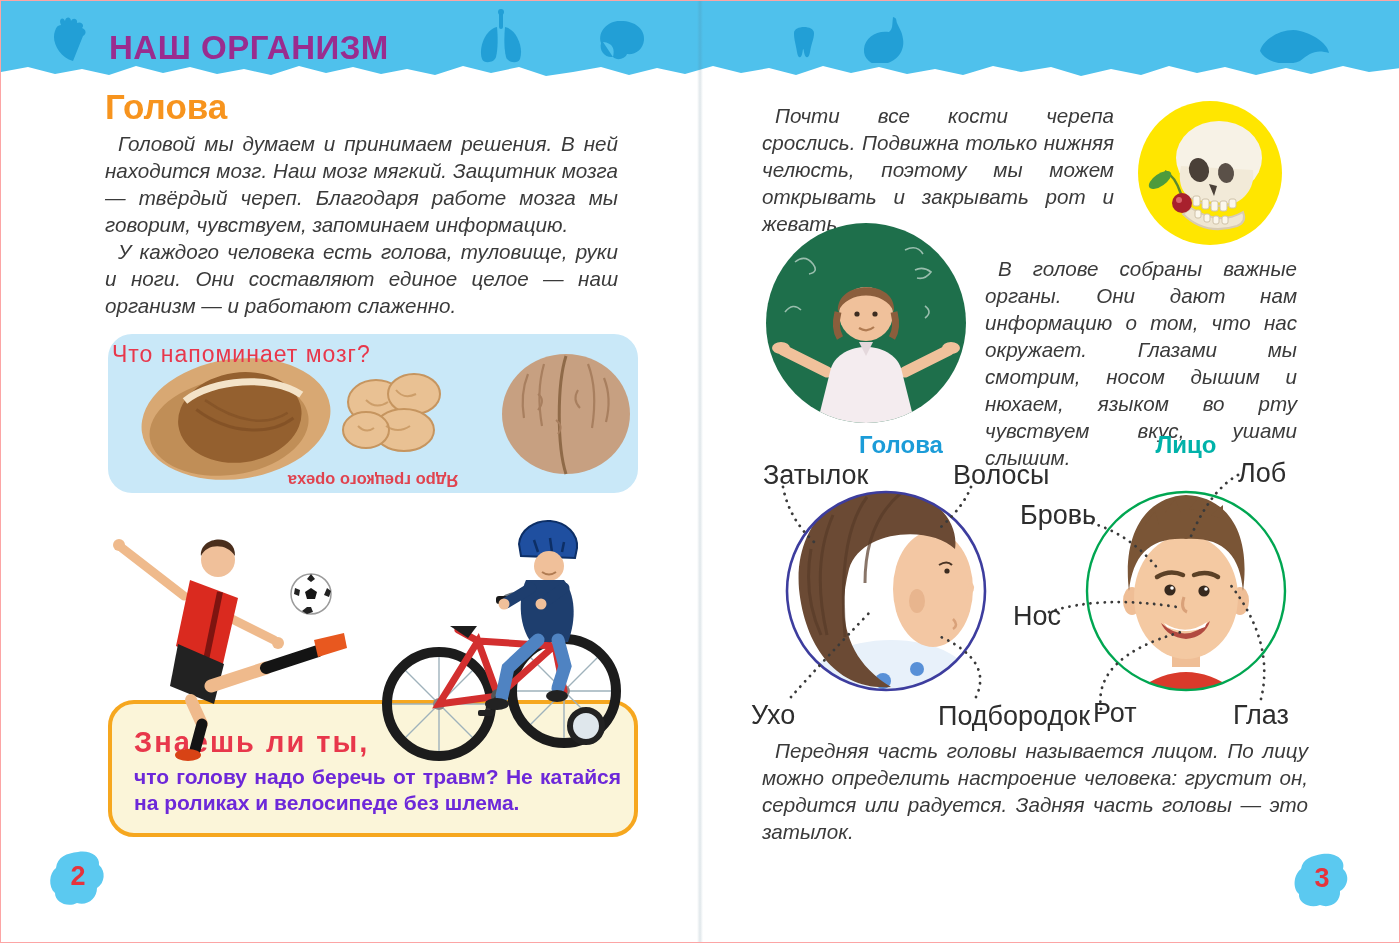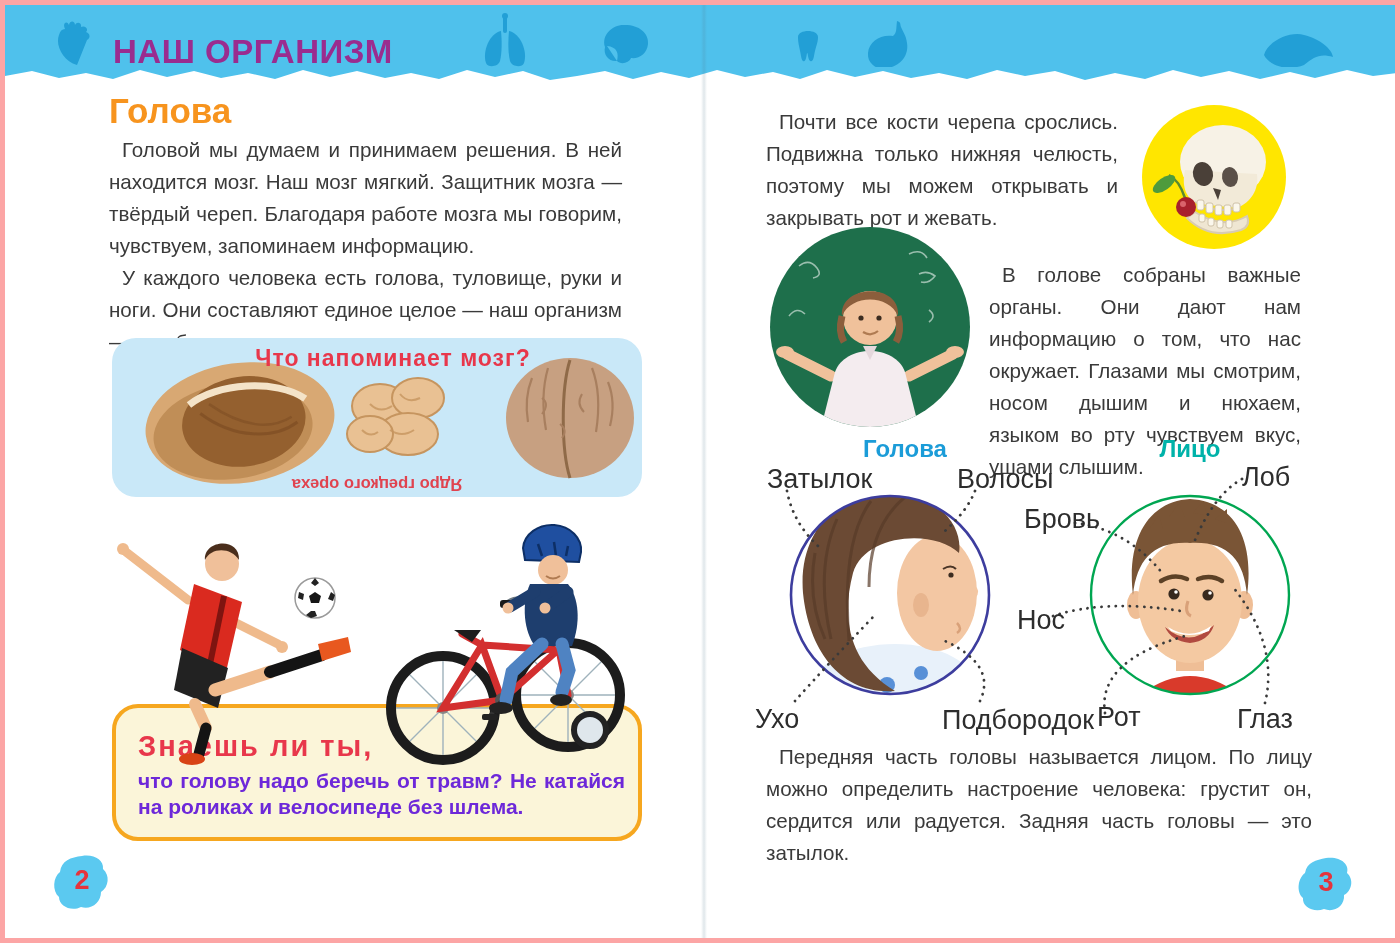"НАШ ОРГАНИЗМ" .page { border: 5px solid #fca5a5 -> 1px solid #fca5a5 }
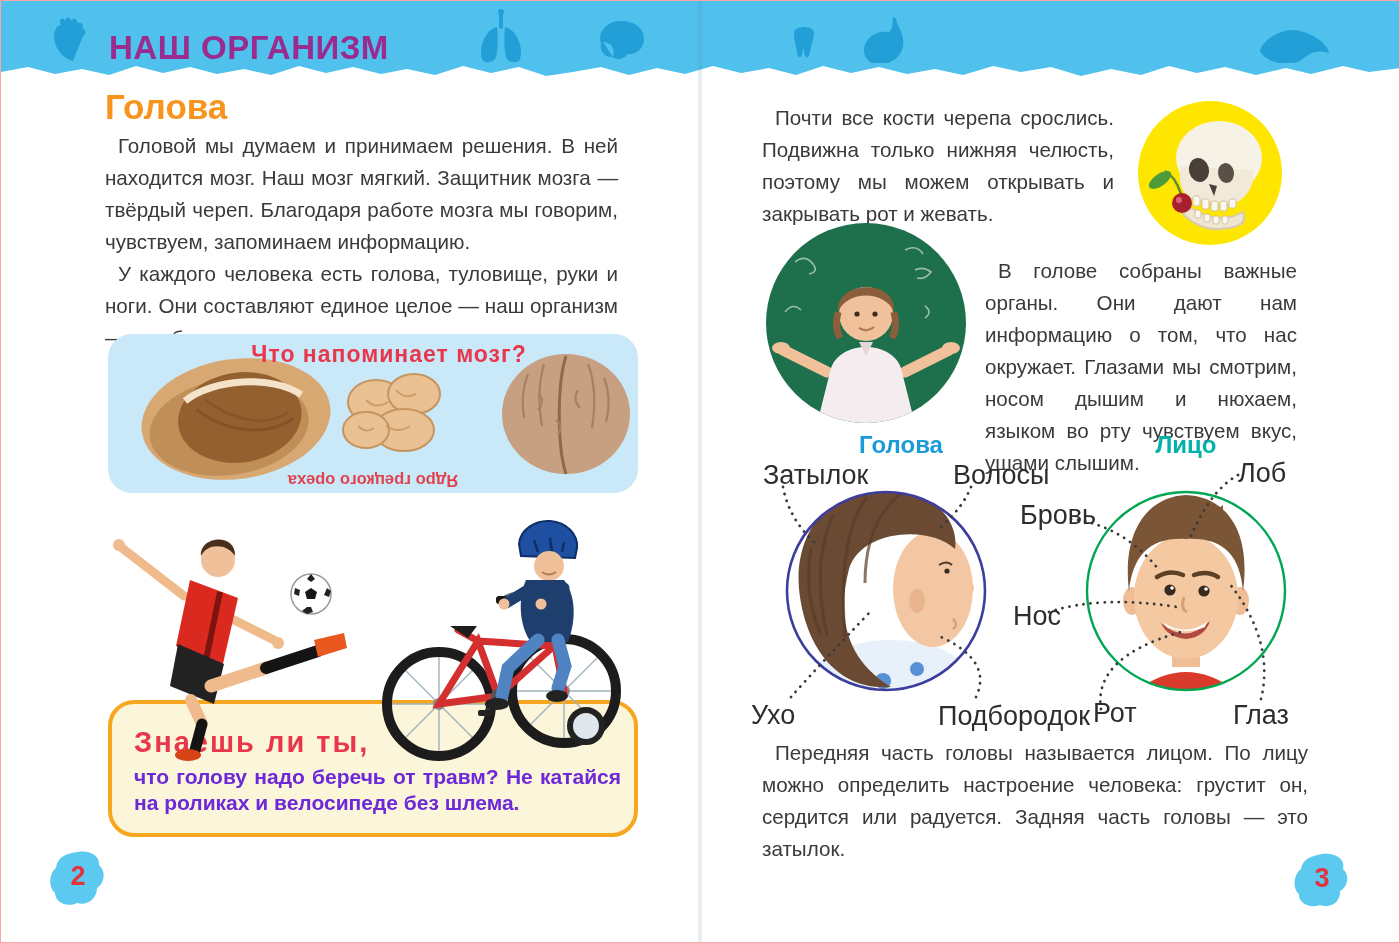"Почти все кости черепа срослись." .para { font-style: none -> italic; line-height: 32px -> 27px }
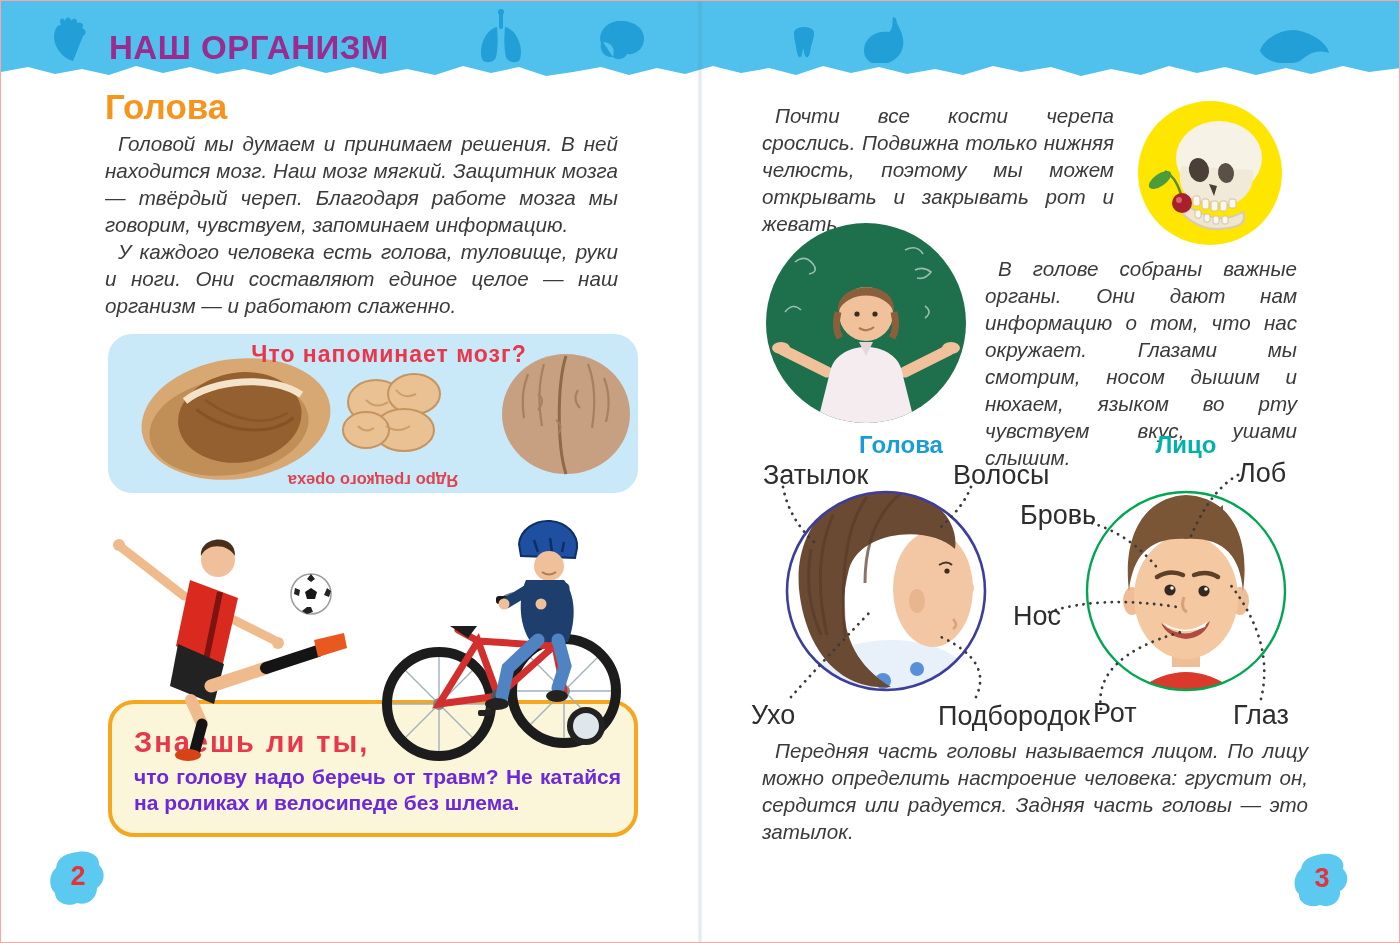"Что напоминает мозг?" .quiz-title { font-weight: bold -> normal; left: 16px -> 4px; text-align: center -> none }
